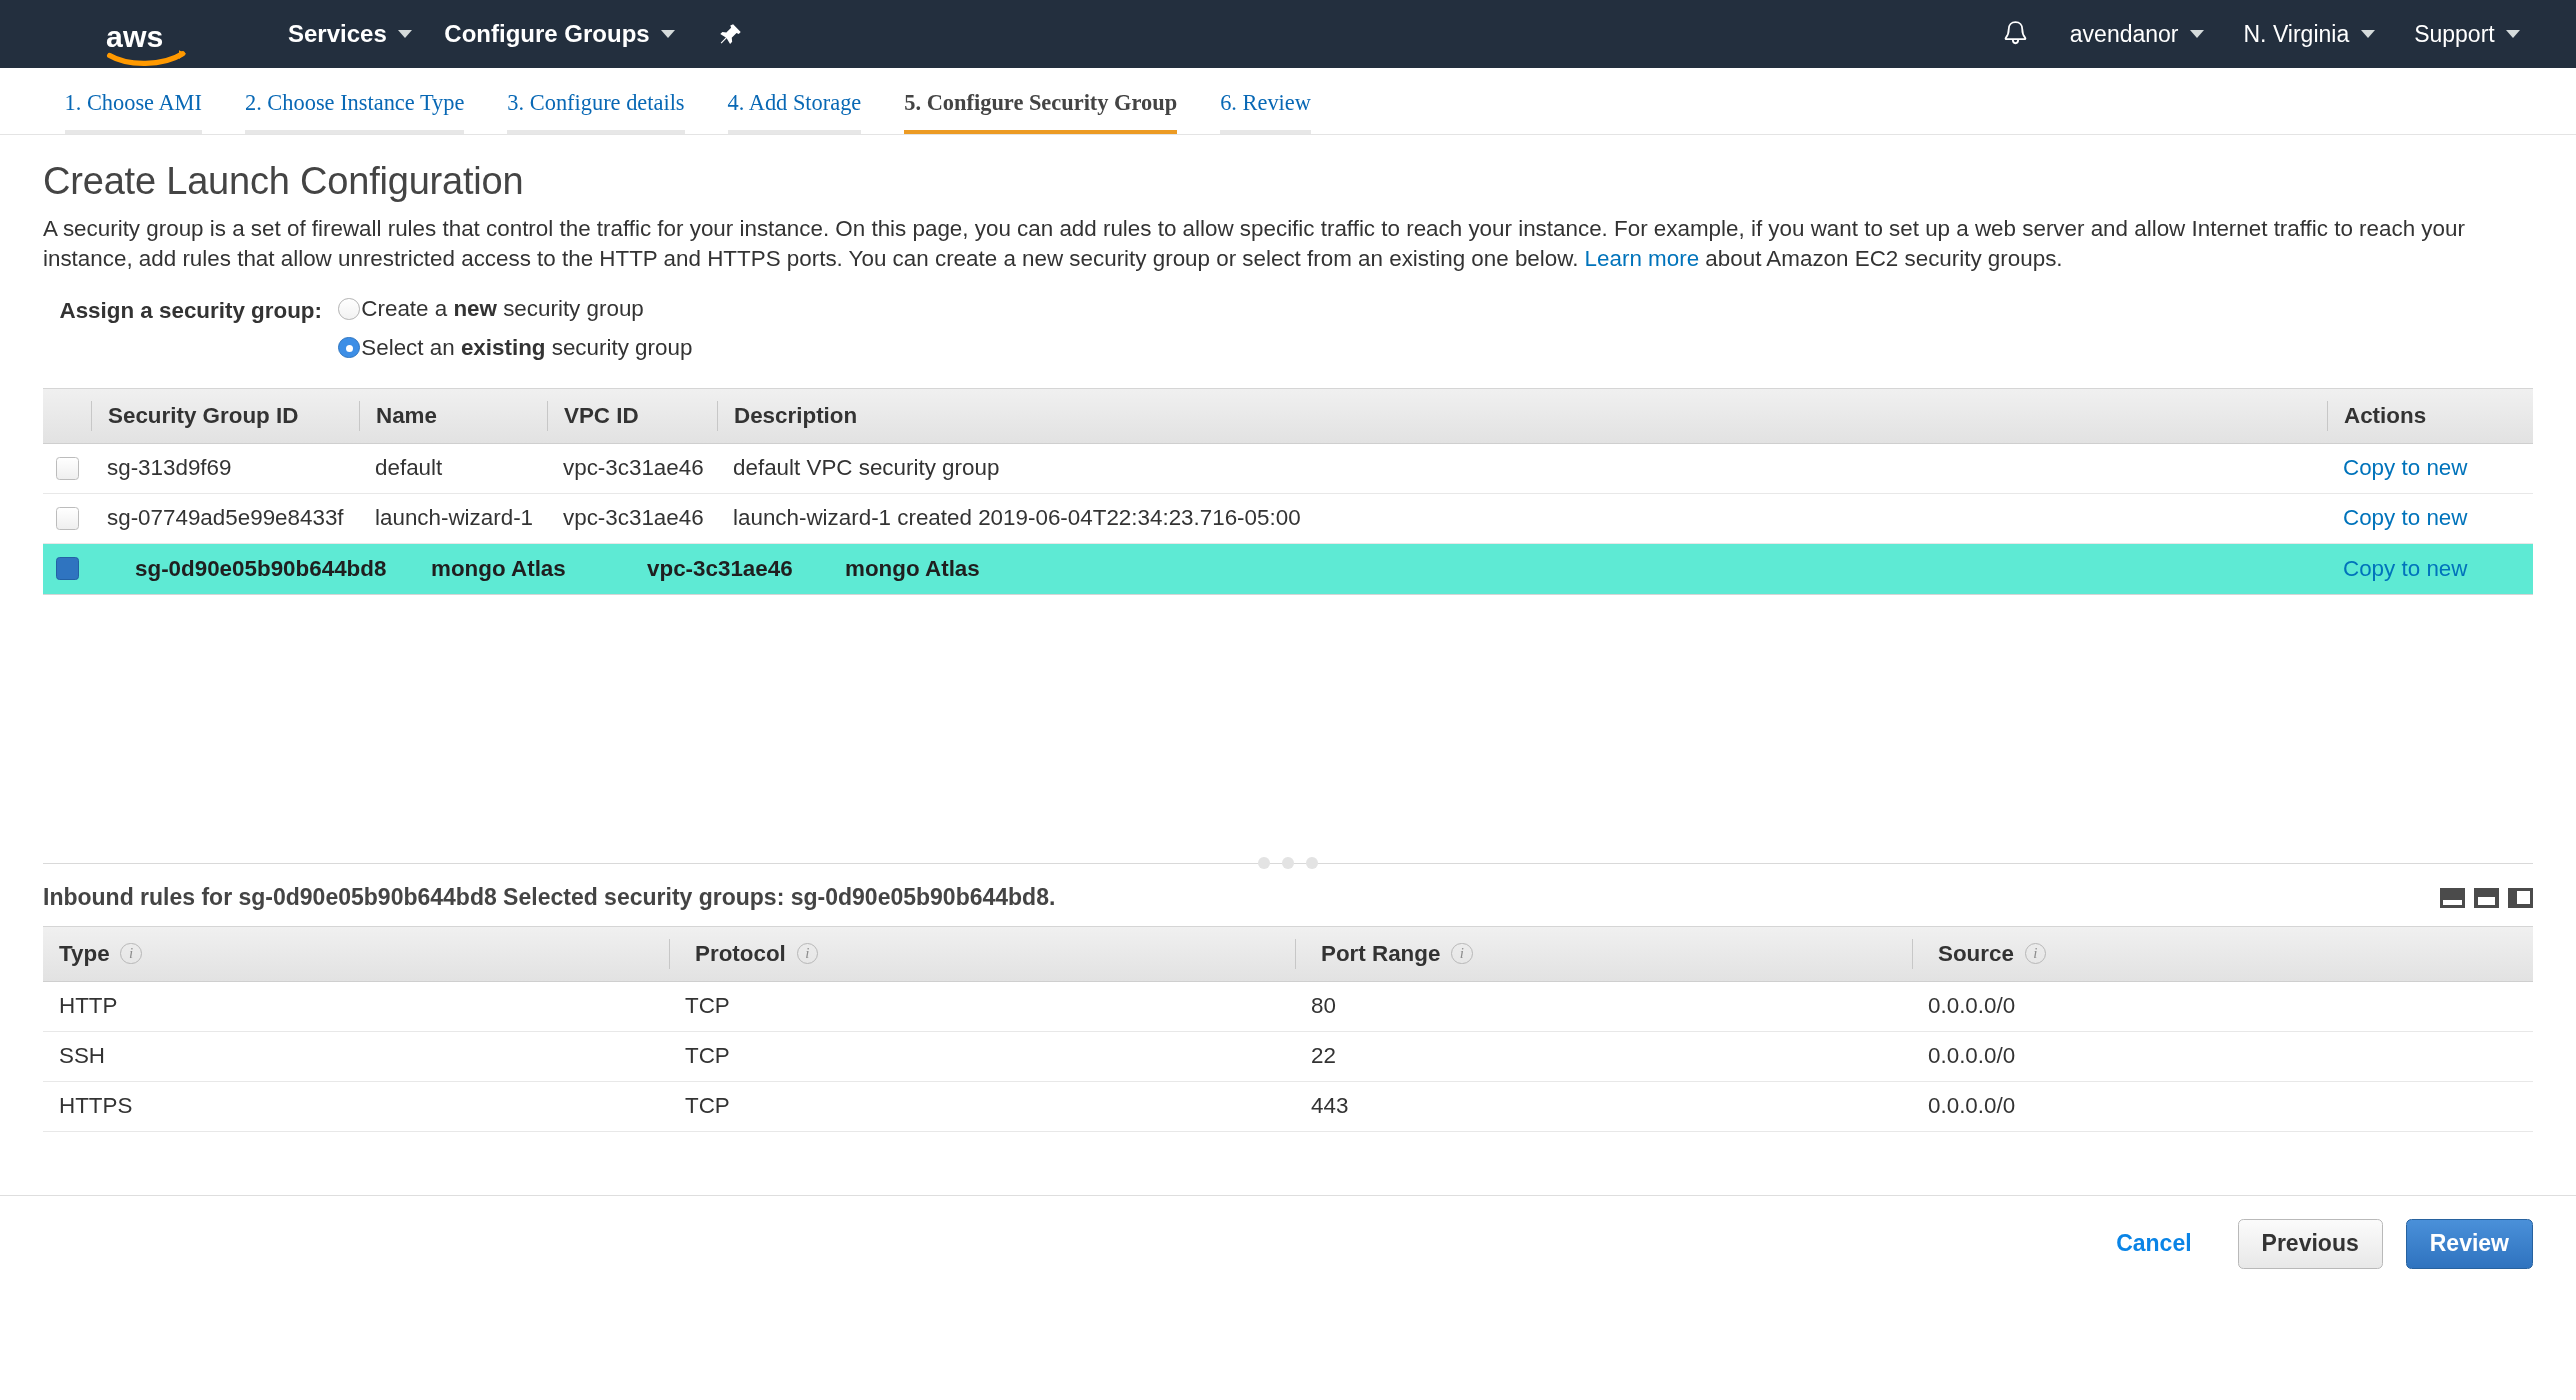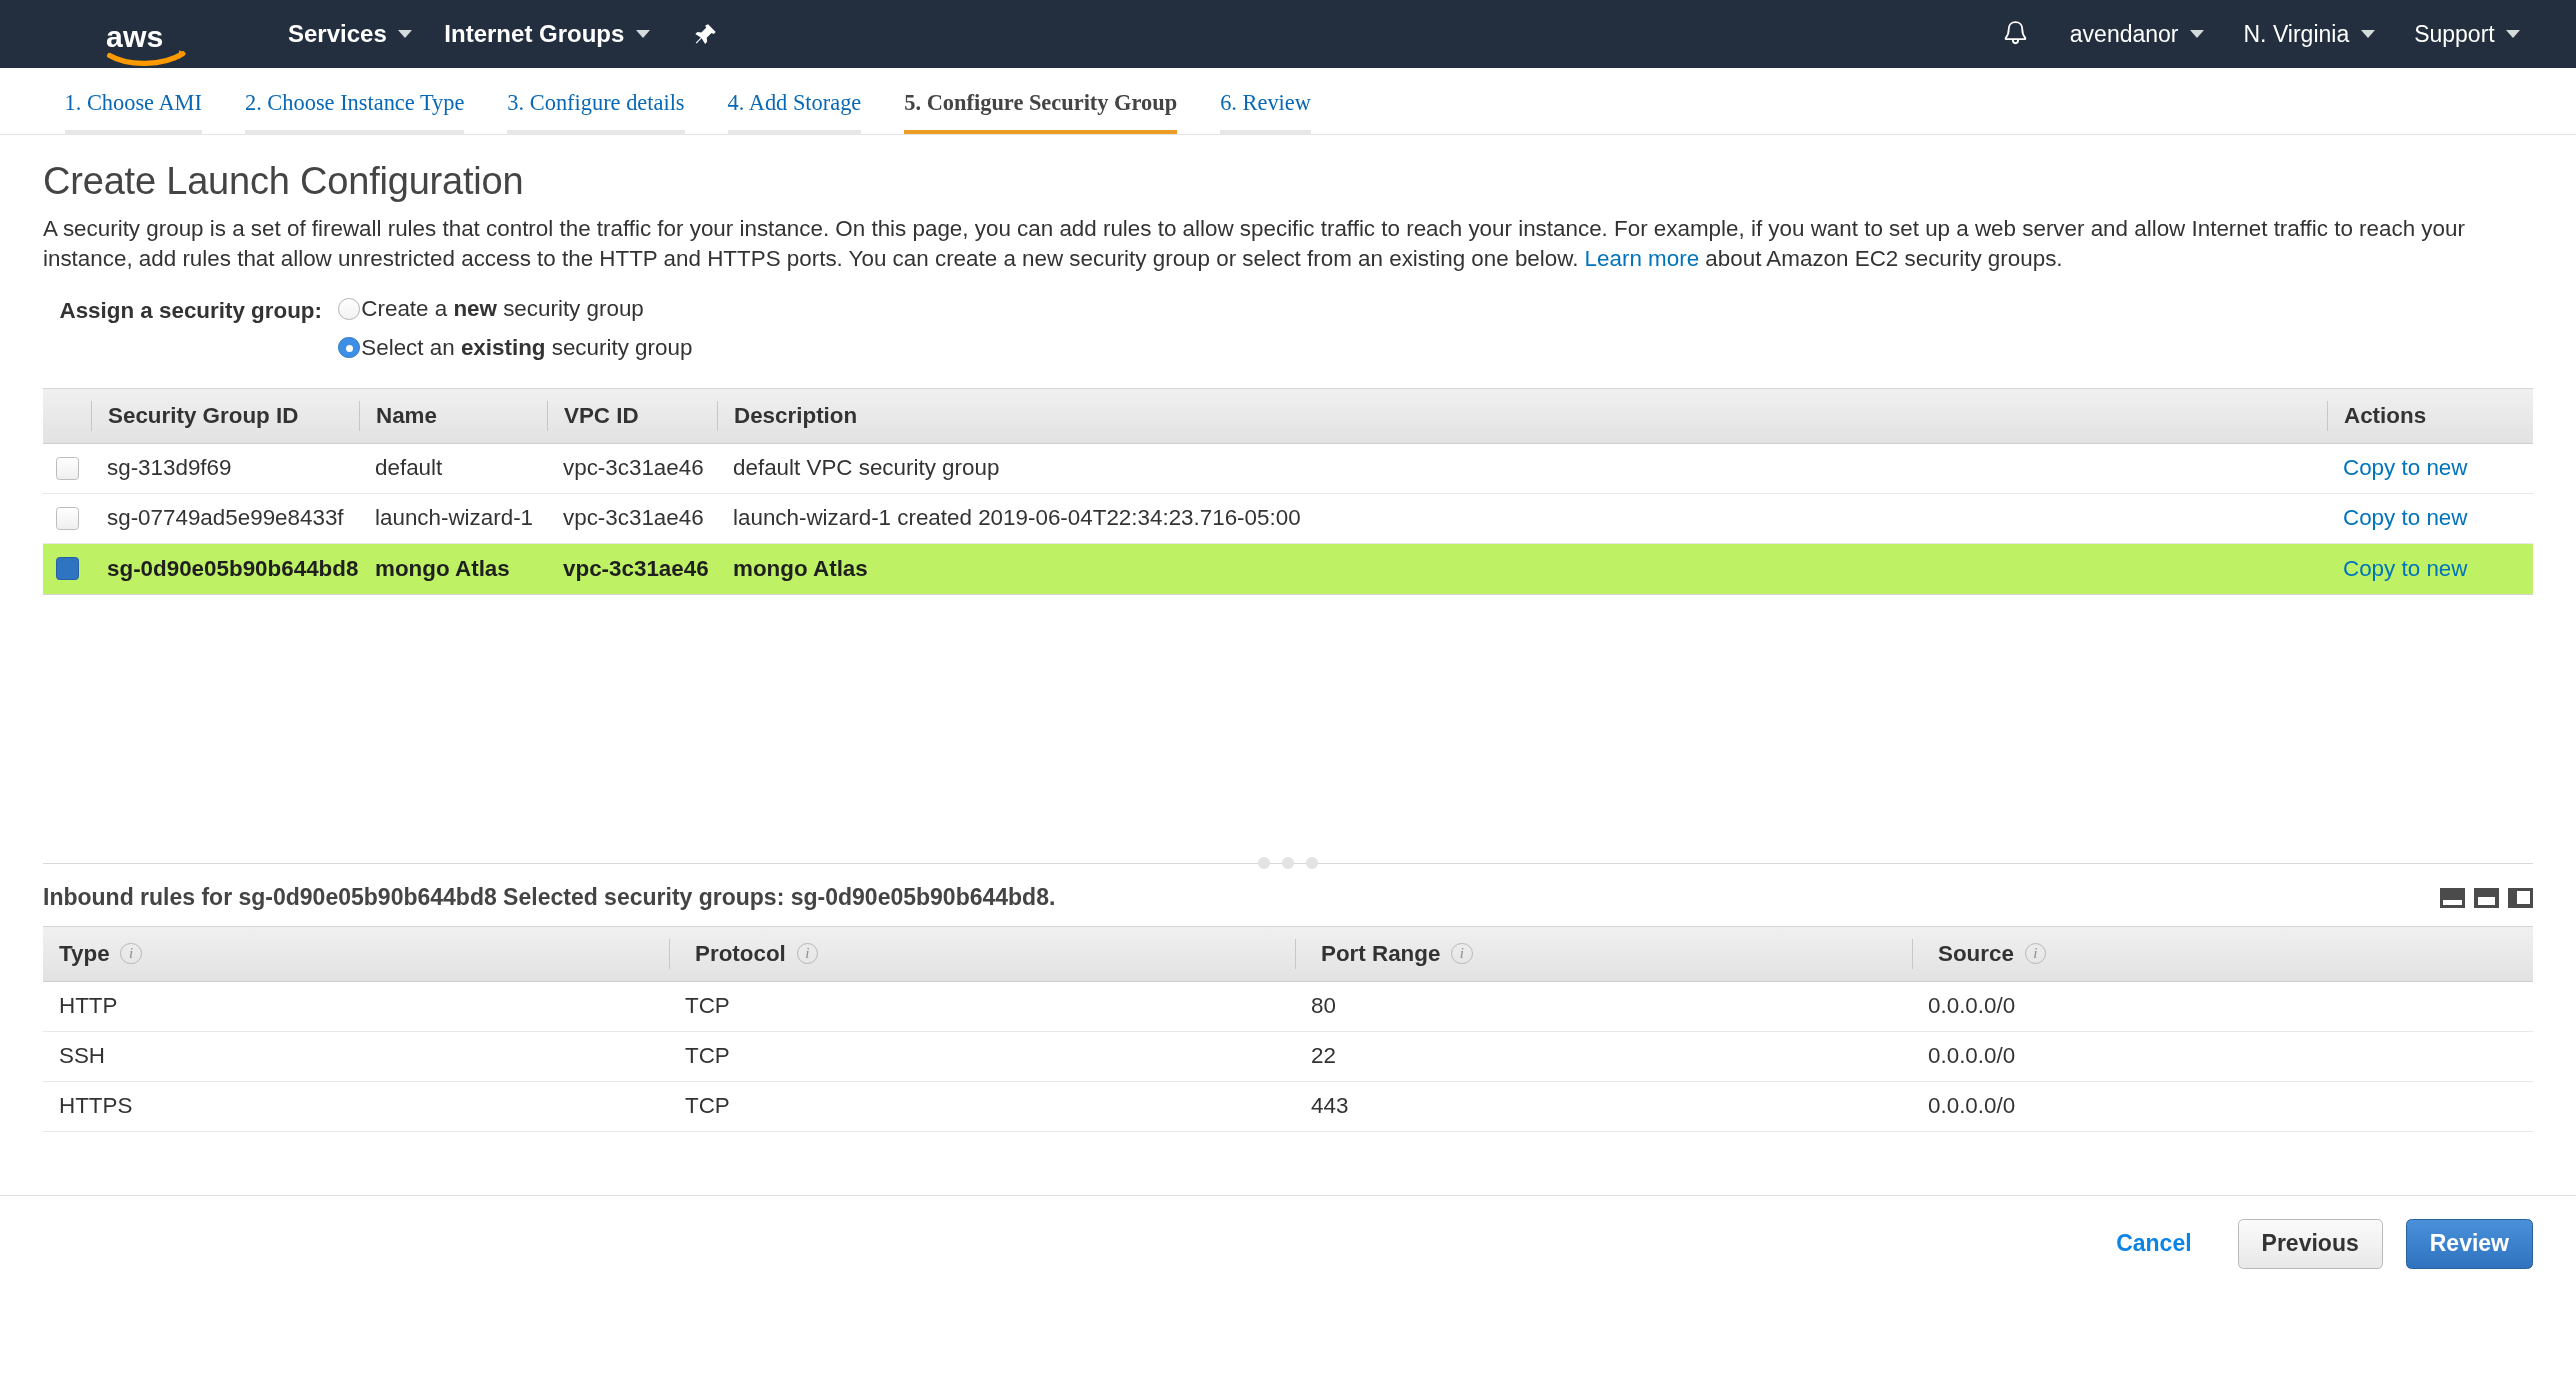"Internet Groups" span { text: Internet -> Configure }
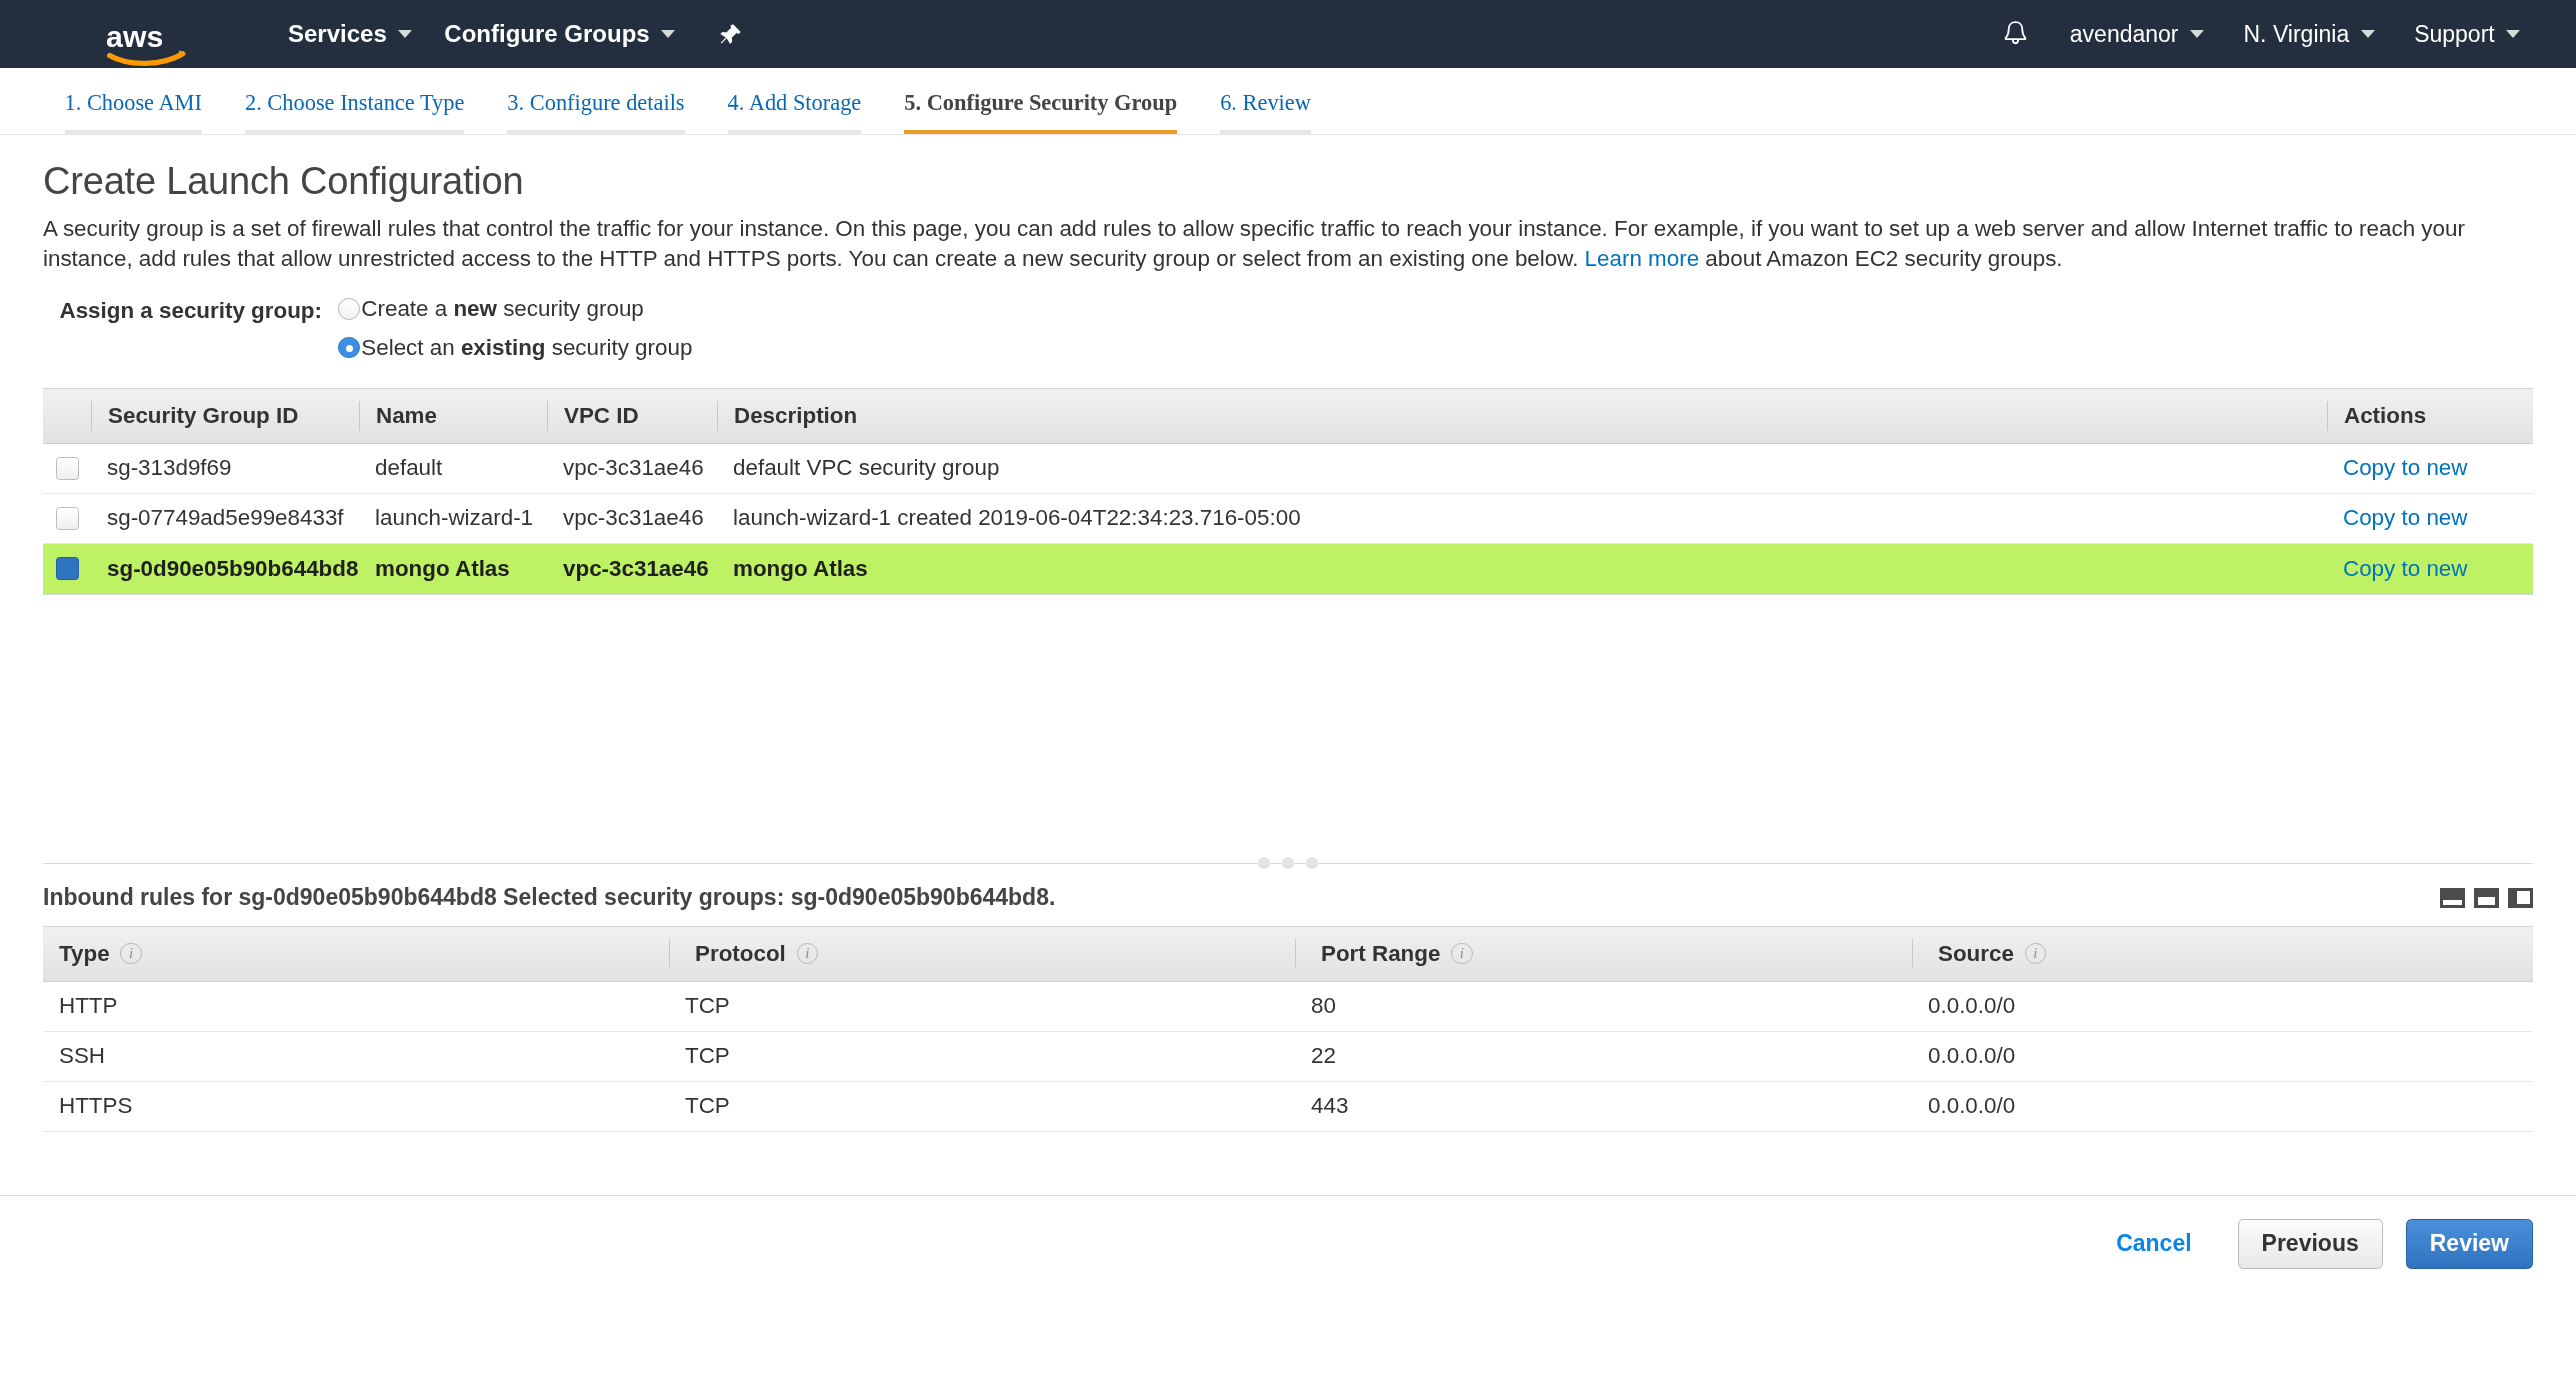"sg-0d90e05b90b644bd8" .sg-row.selected { background: #bef264 -> #5eead4; gap: none -> 28px }
